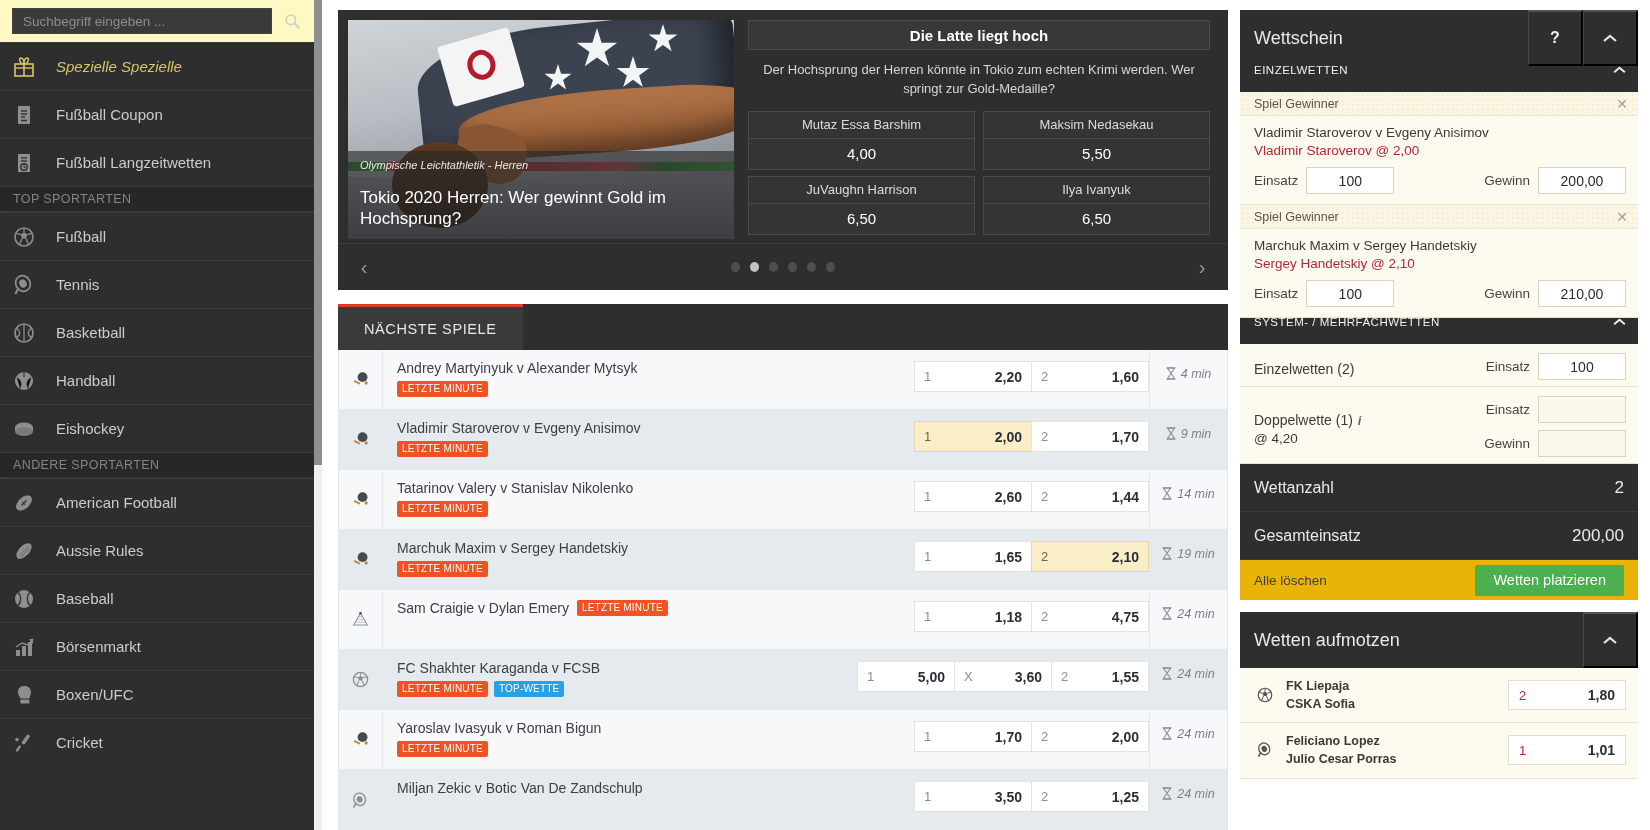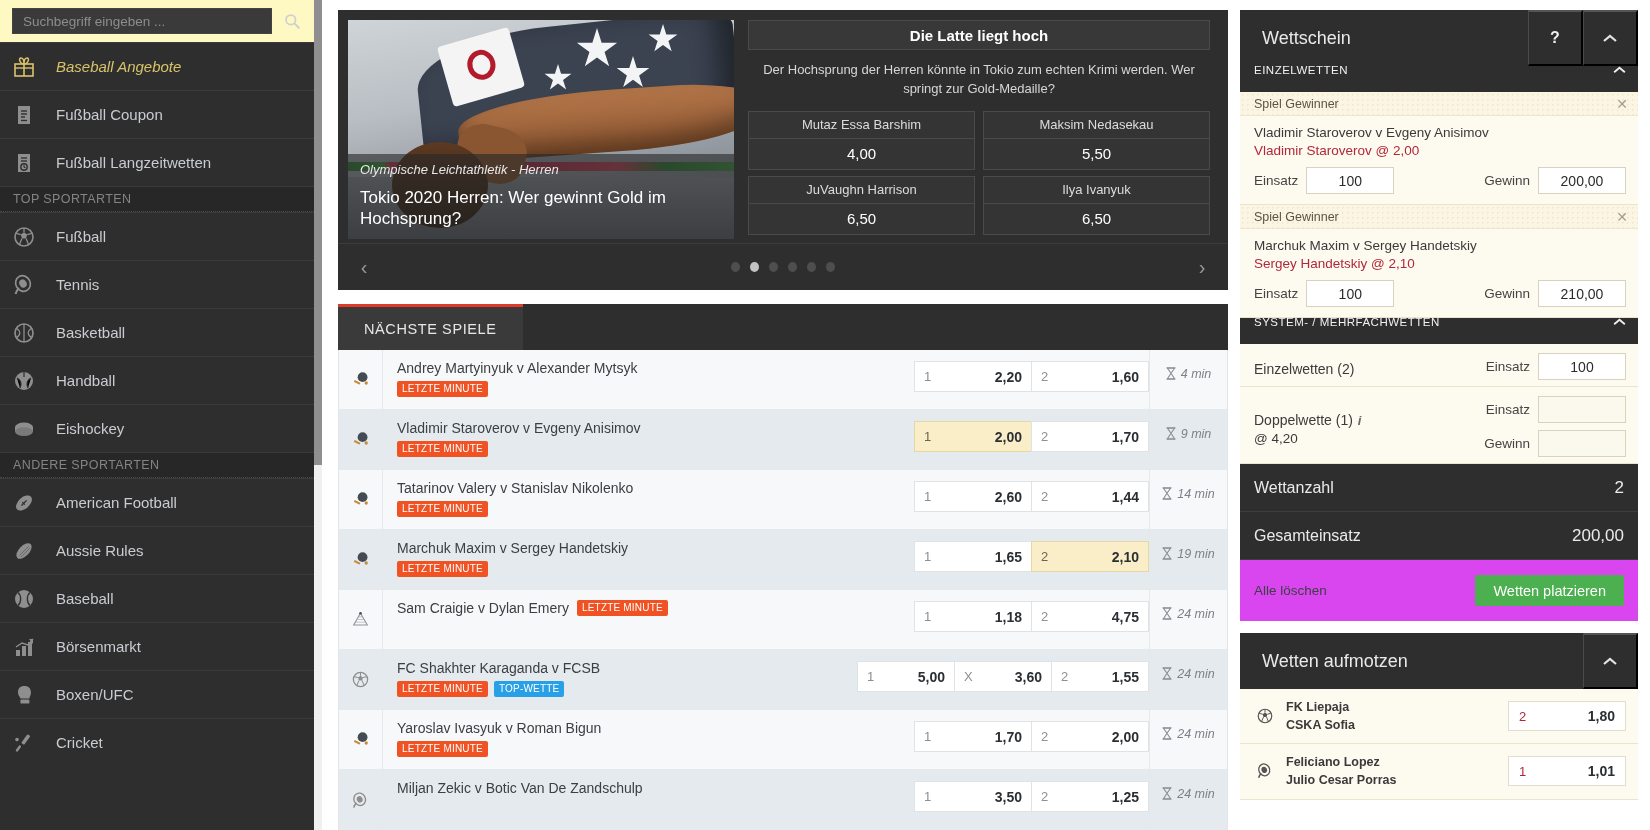"Wettschein" .panel-head .ttl { padding-left: 22px -> 14px }
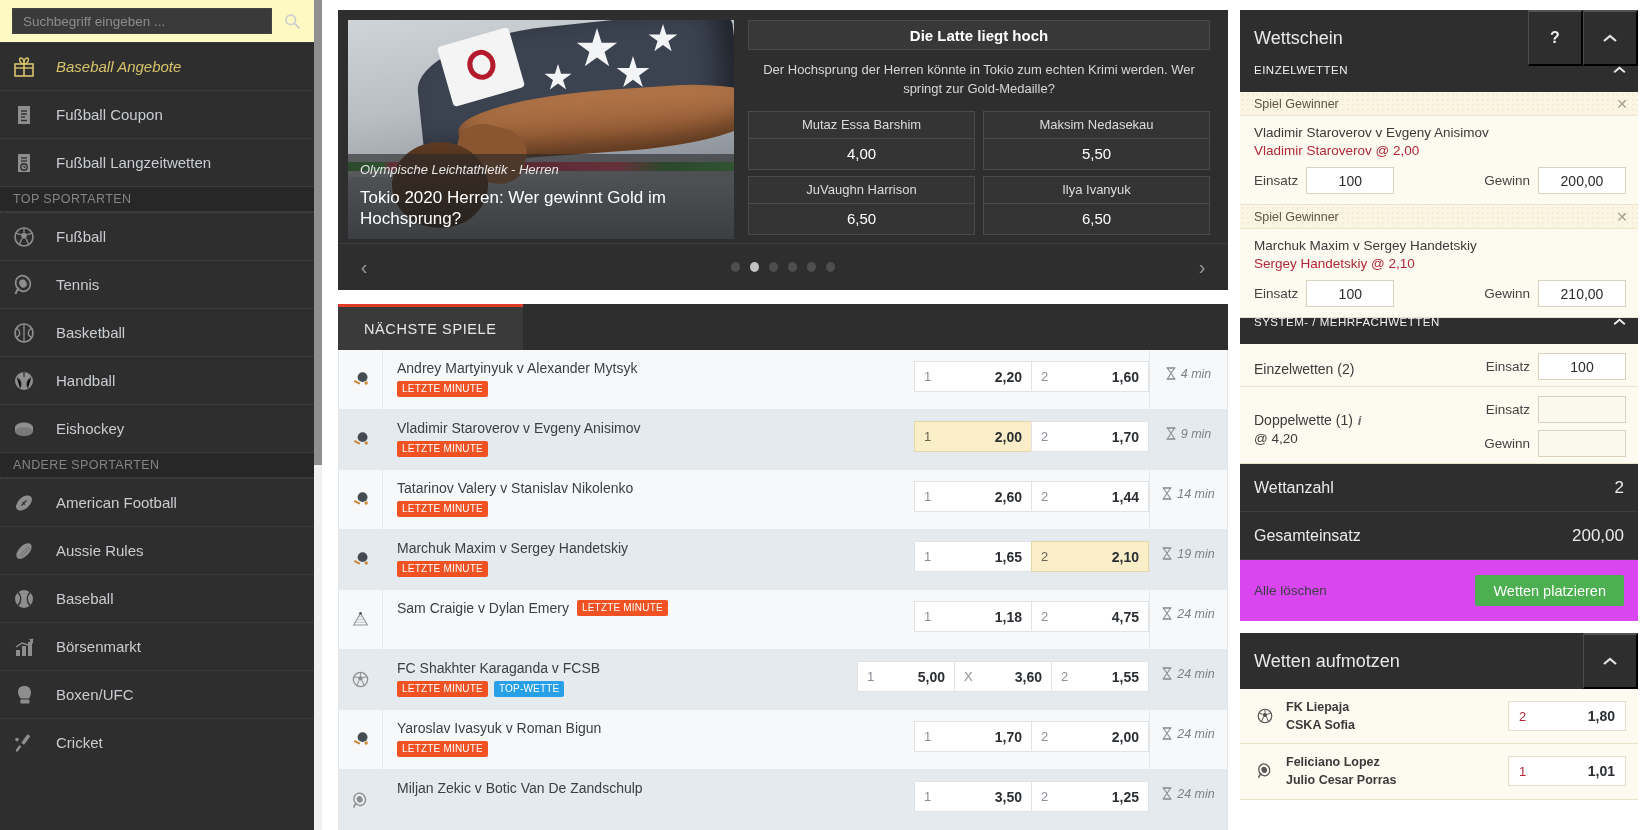"Baseball Angebote" span.nav-label { text: Baseball Angebote -> Spezielle Spezielle }
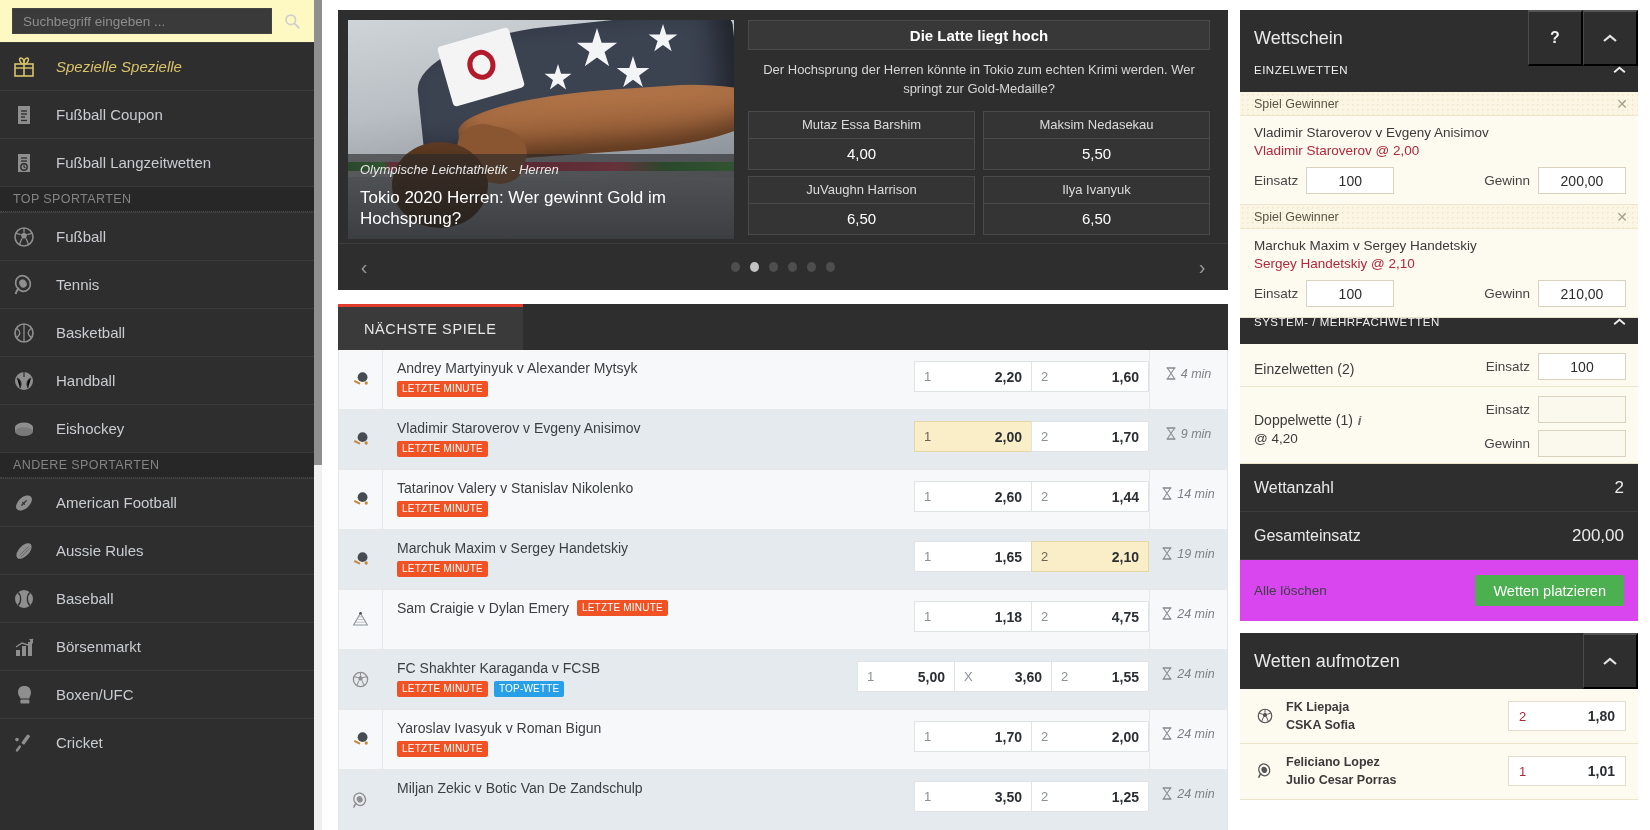"Olympische Leichtathletik - Herren" .promo-kicker { font-size: 13px -> 11px; margin-bottom: 10px -> 16px }
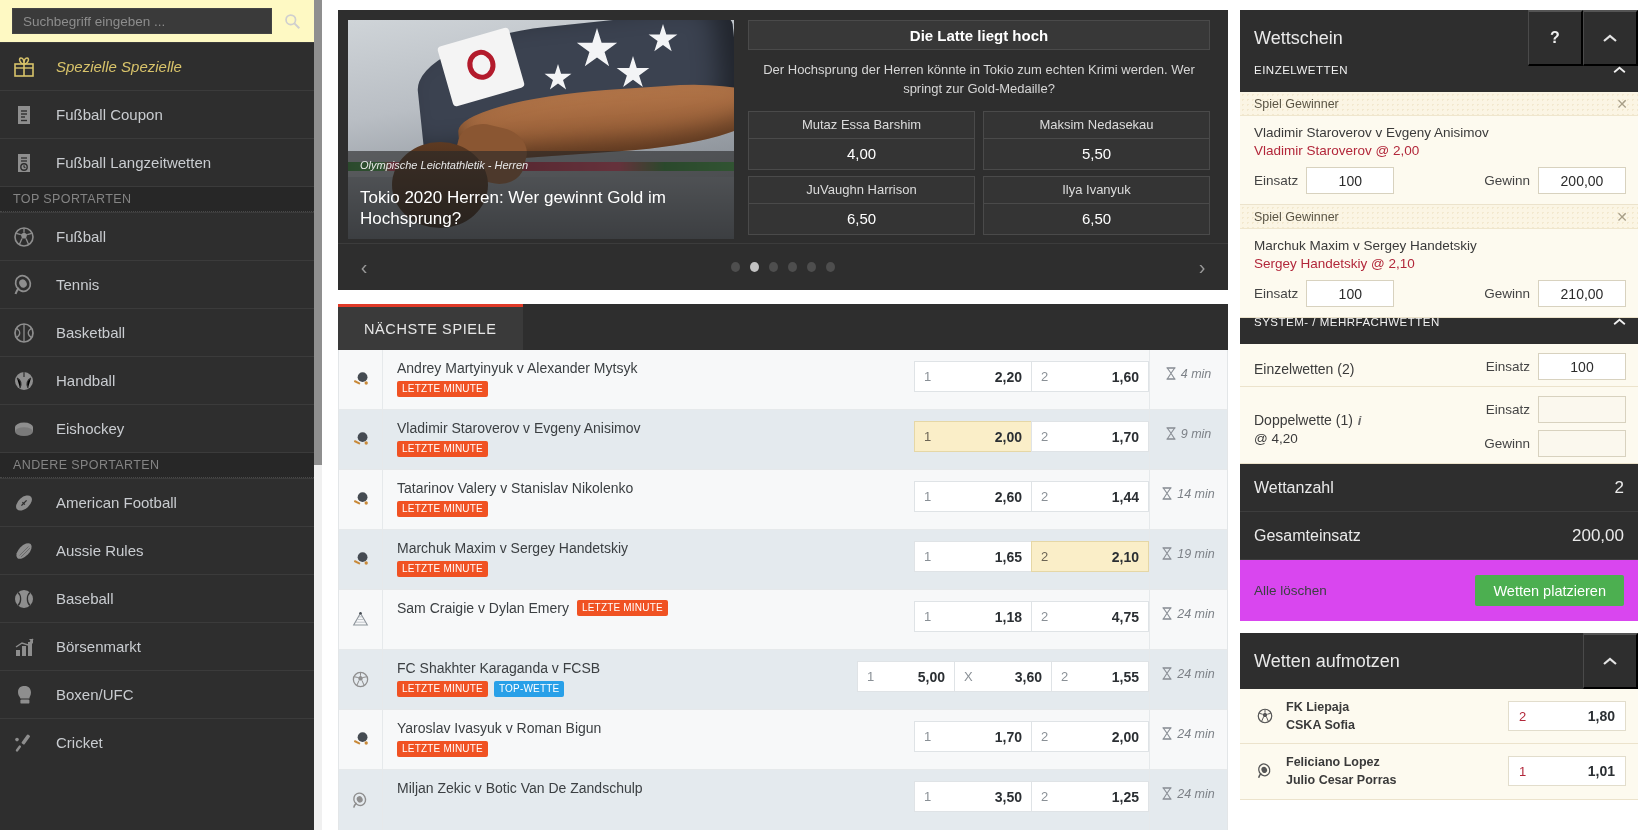"Alle löschen" .slip-foot { background: #d946ef -> #eab308; height: 61px -> 40px }
